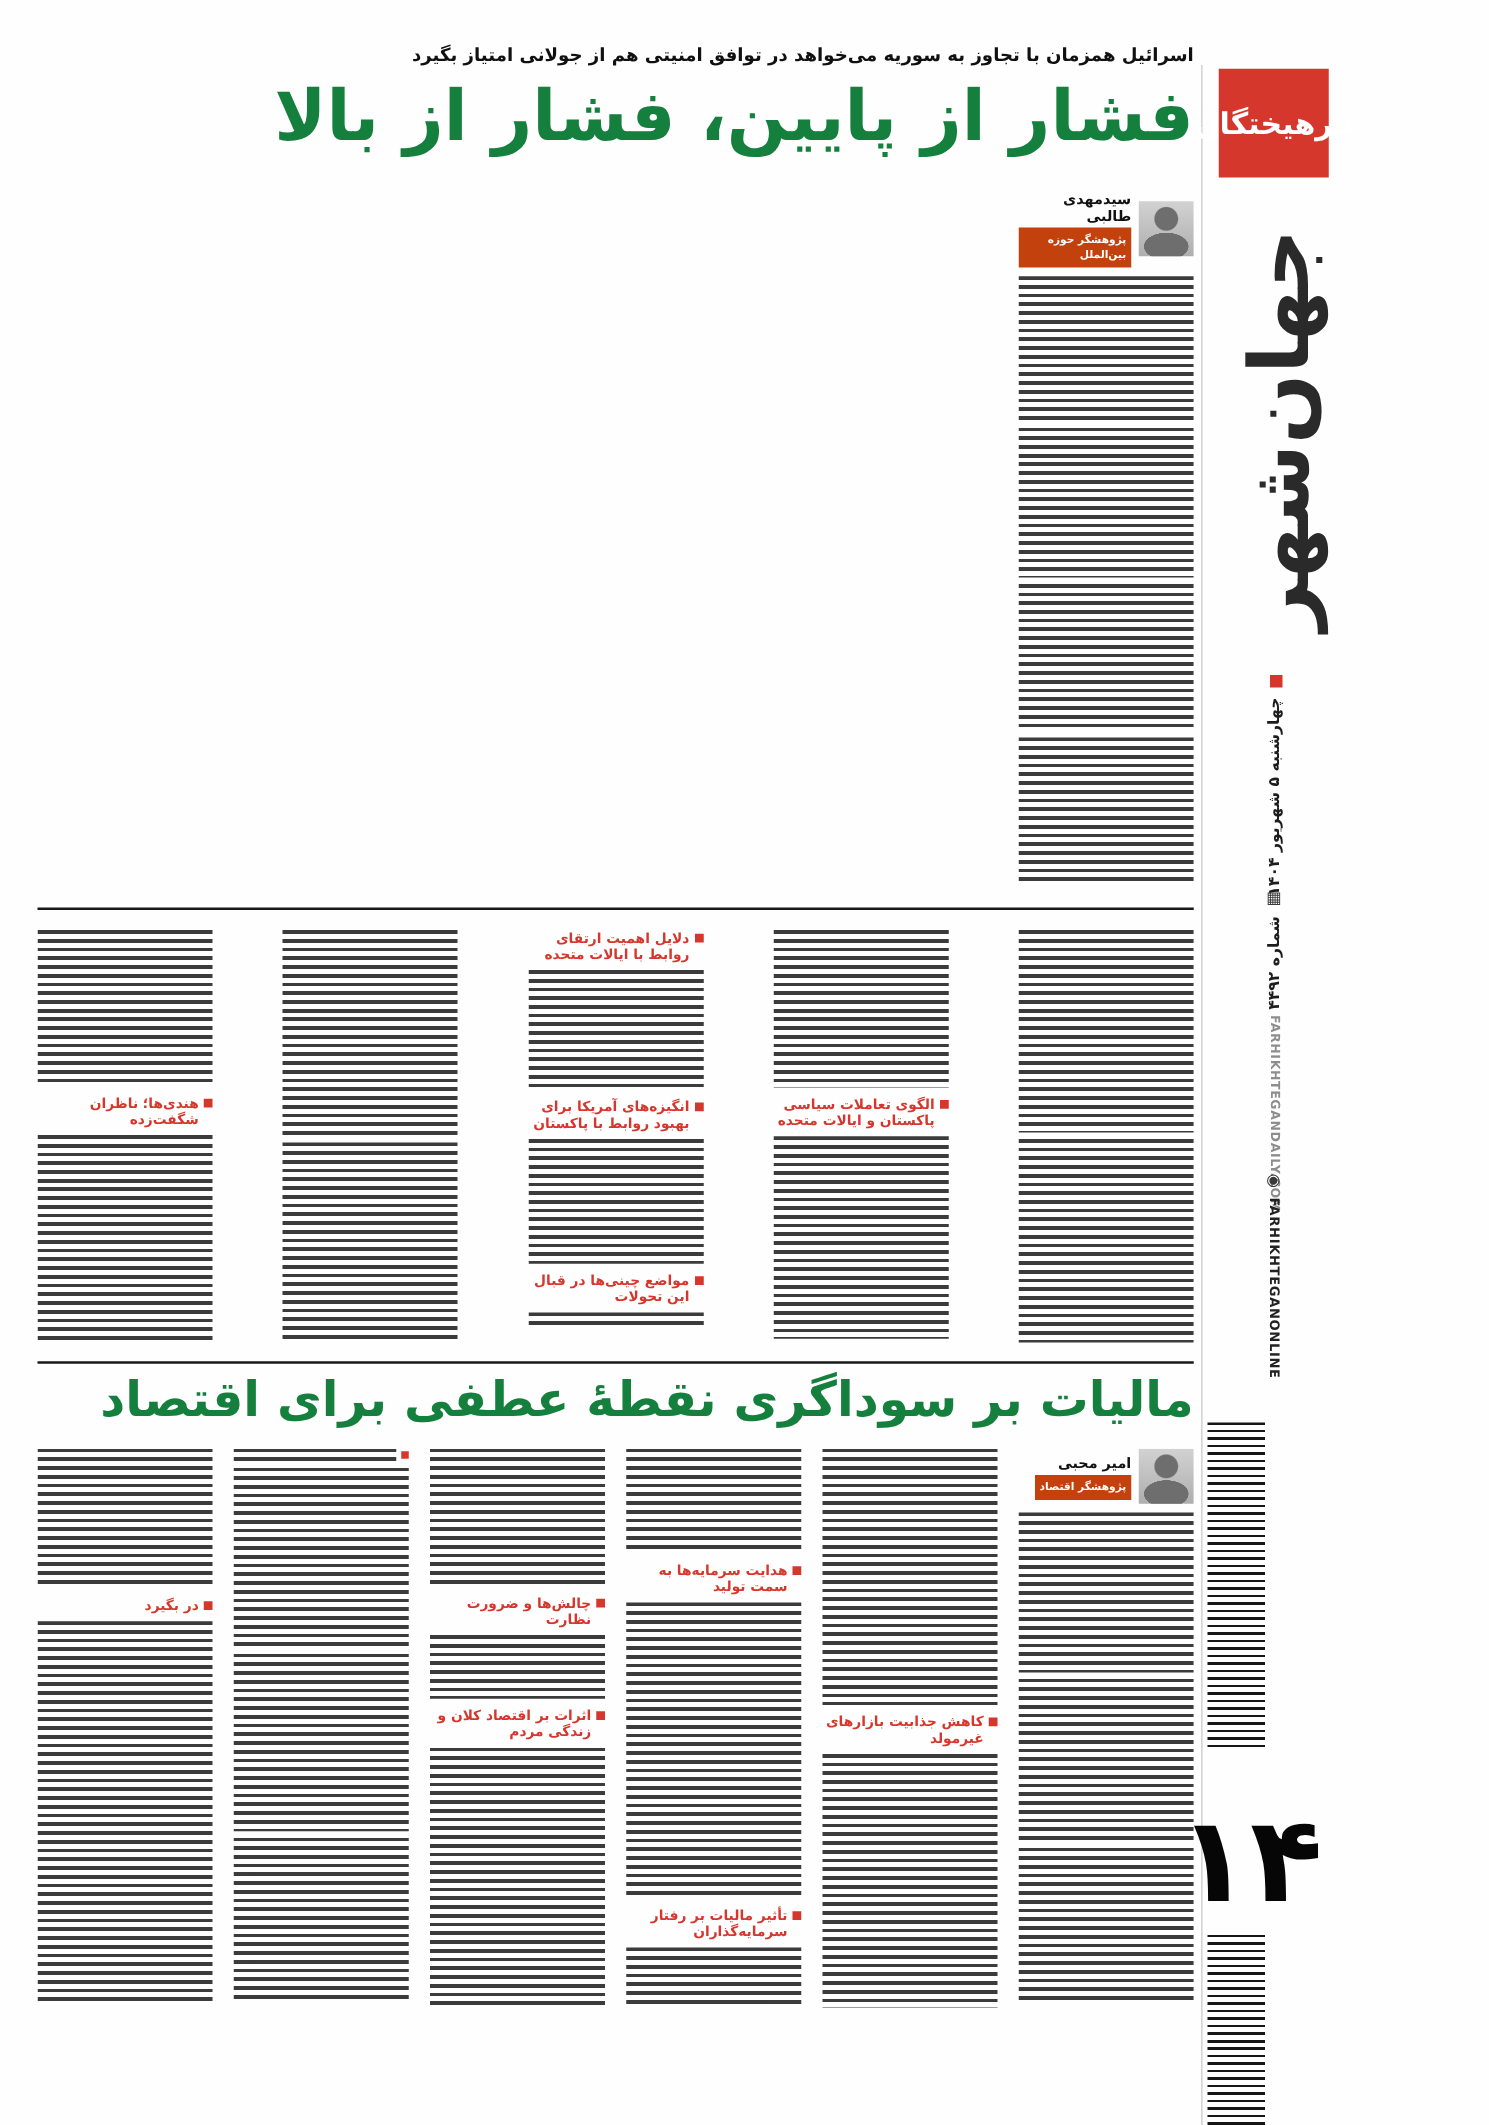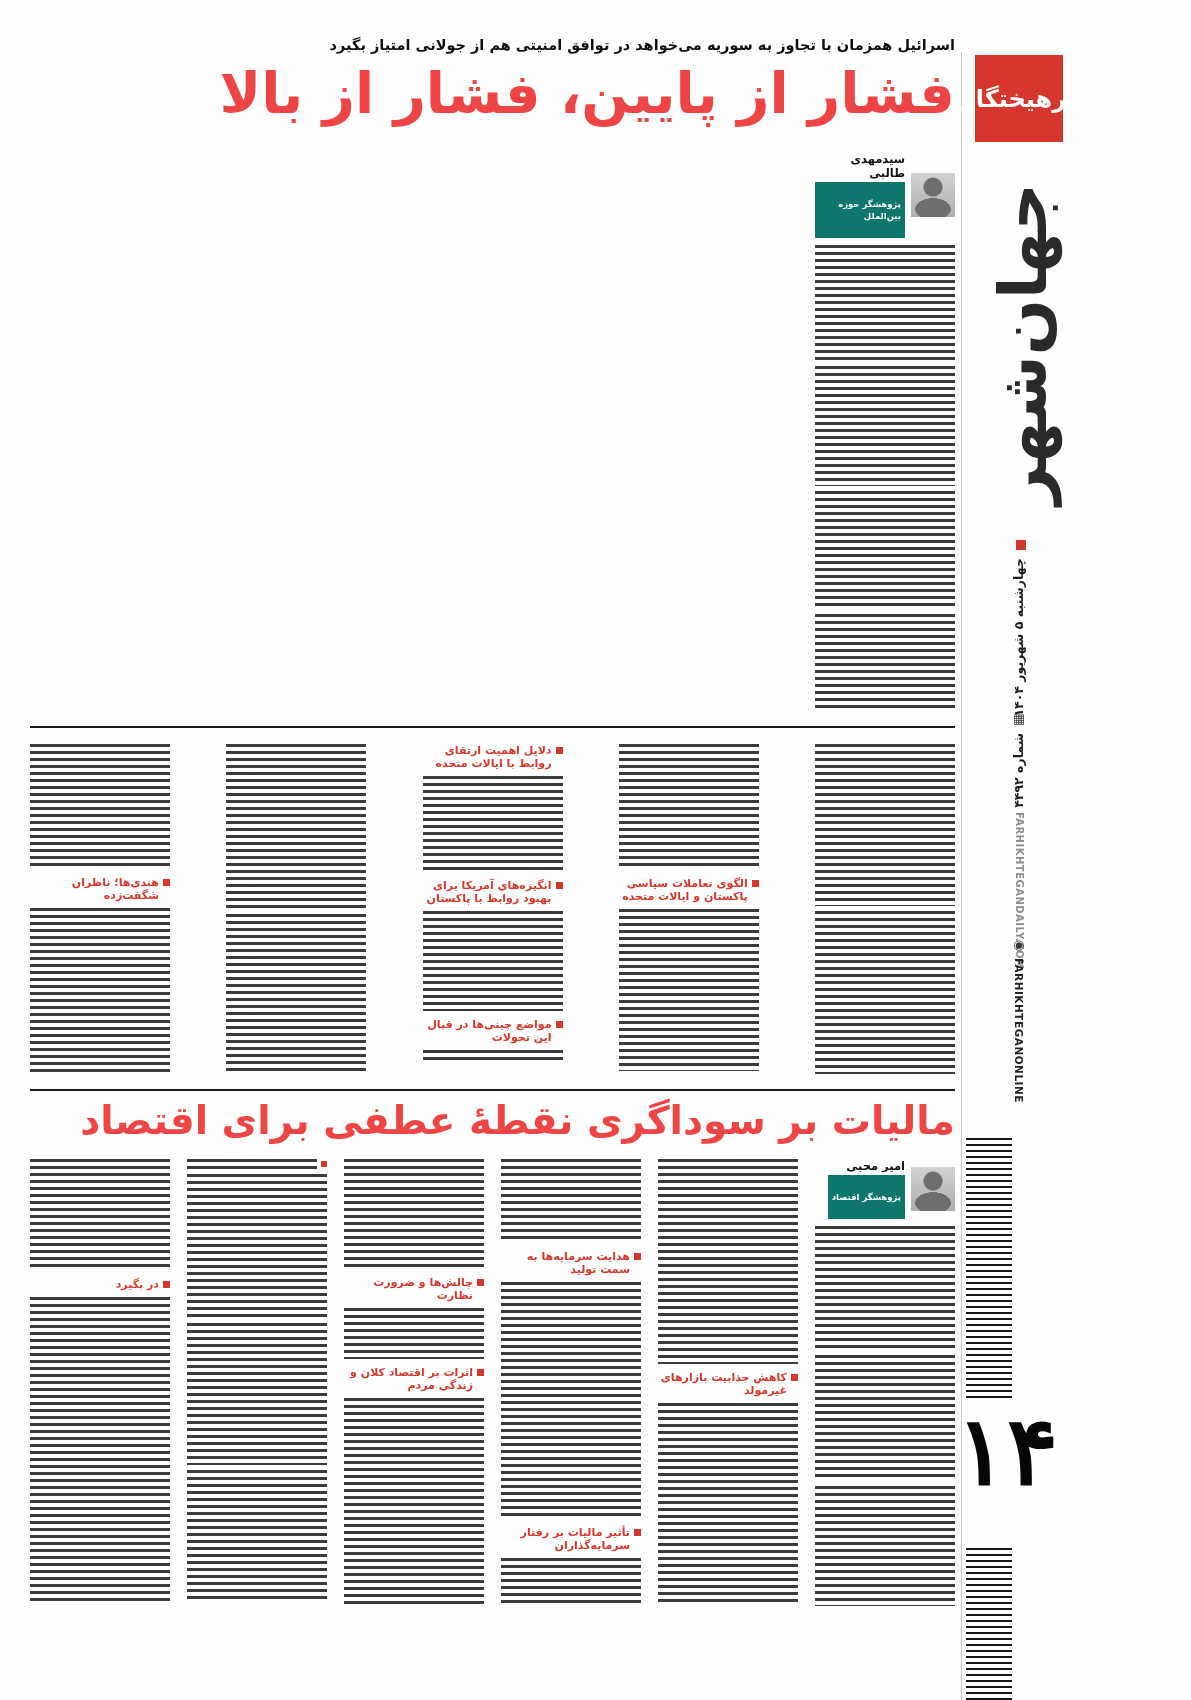"فشار از پایین، فشار از" .headline { color: #ef4444 -> #15803d }
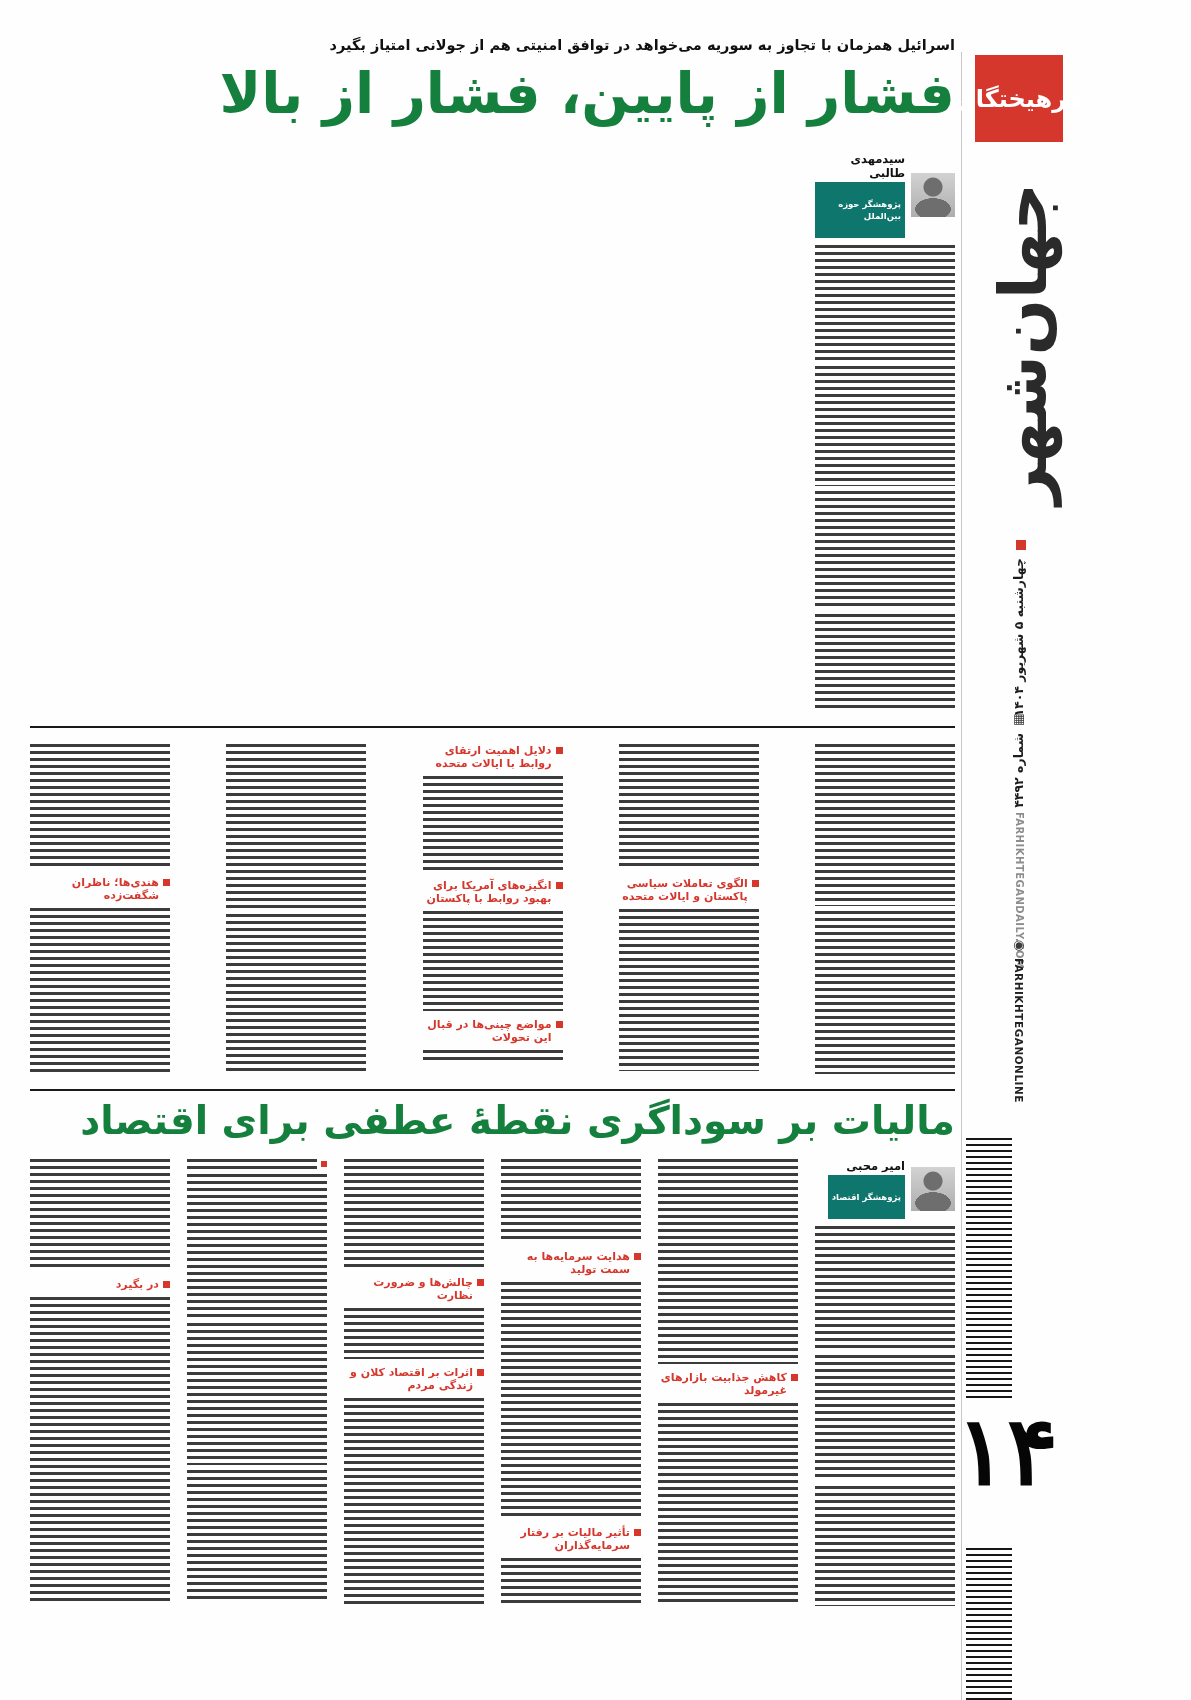"پژوهشگر حوزه بین‌الملل" .by-role { background: #0f766e -> #c2410c; padding: 16px 4px -> 4px 4px }
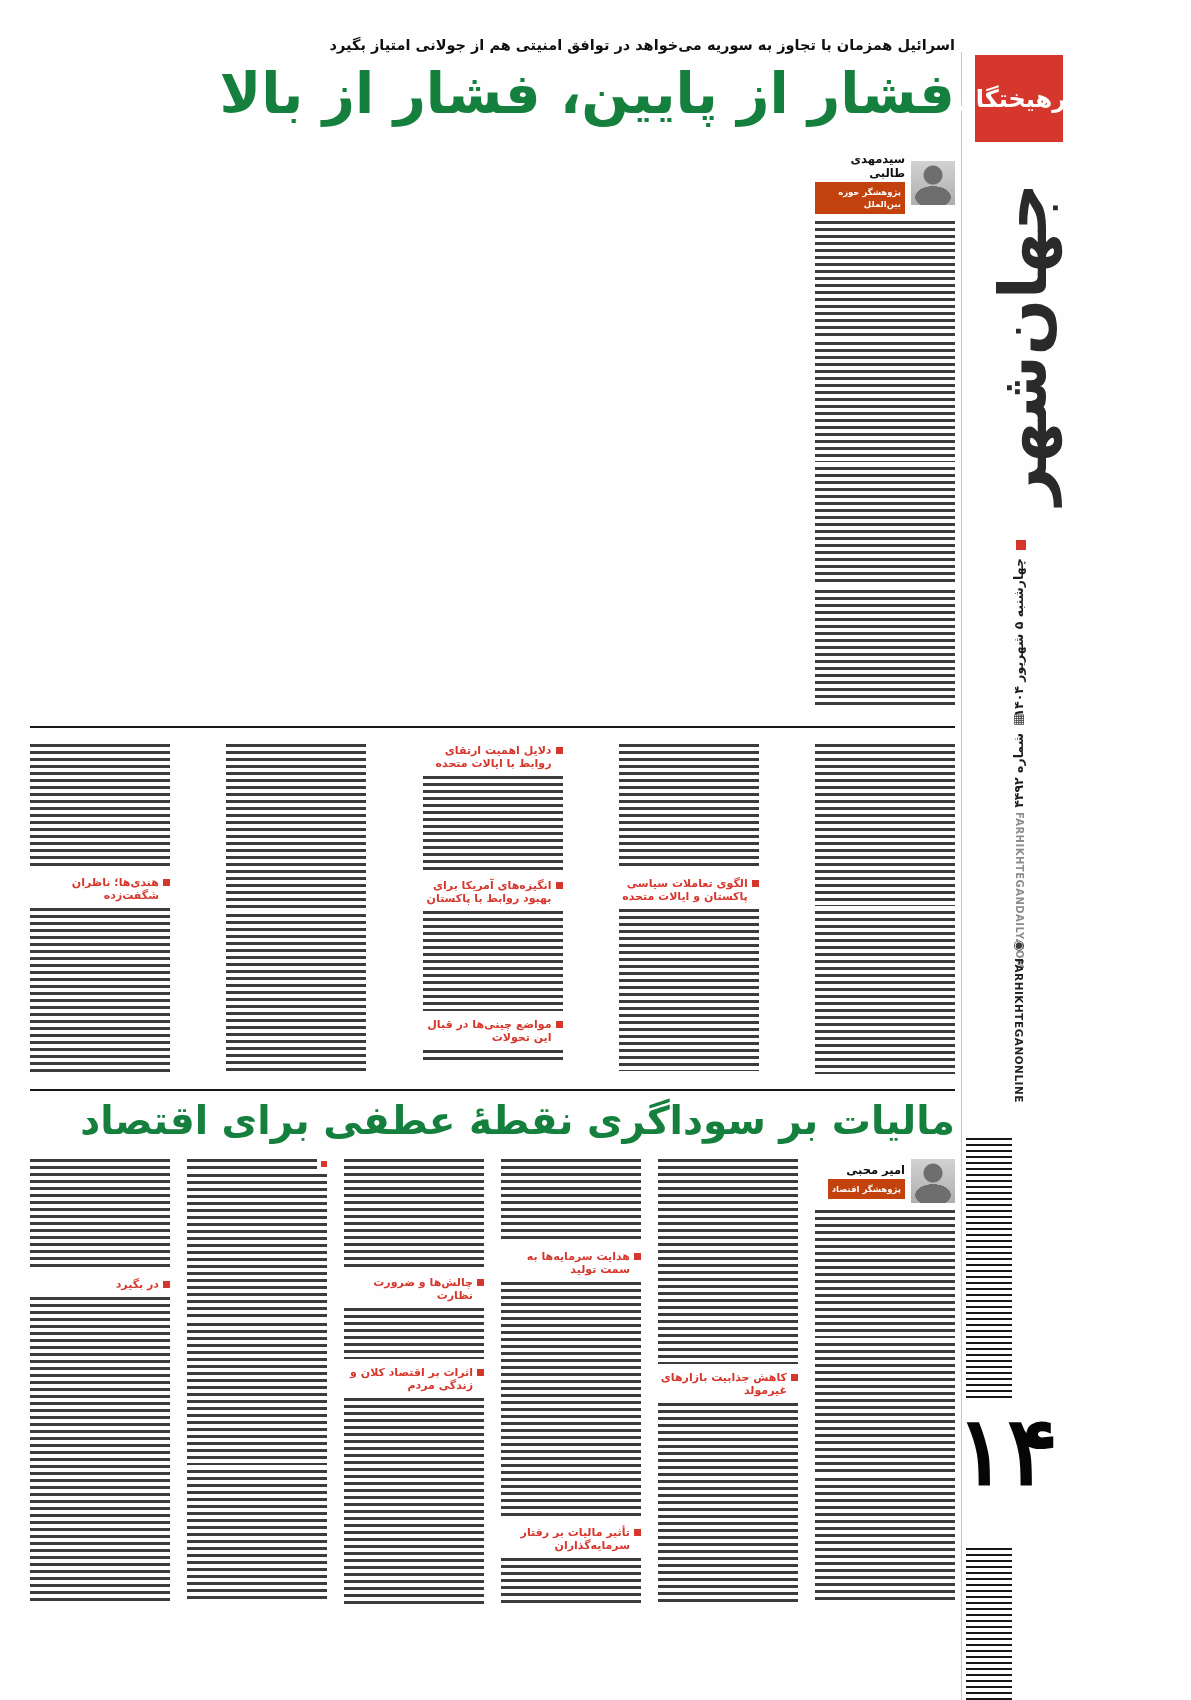"۱۴" div.pagenum { font-family: Liberation Serif, serif -> none; top: 1405px -> 1442px }
